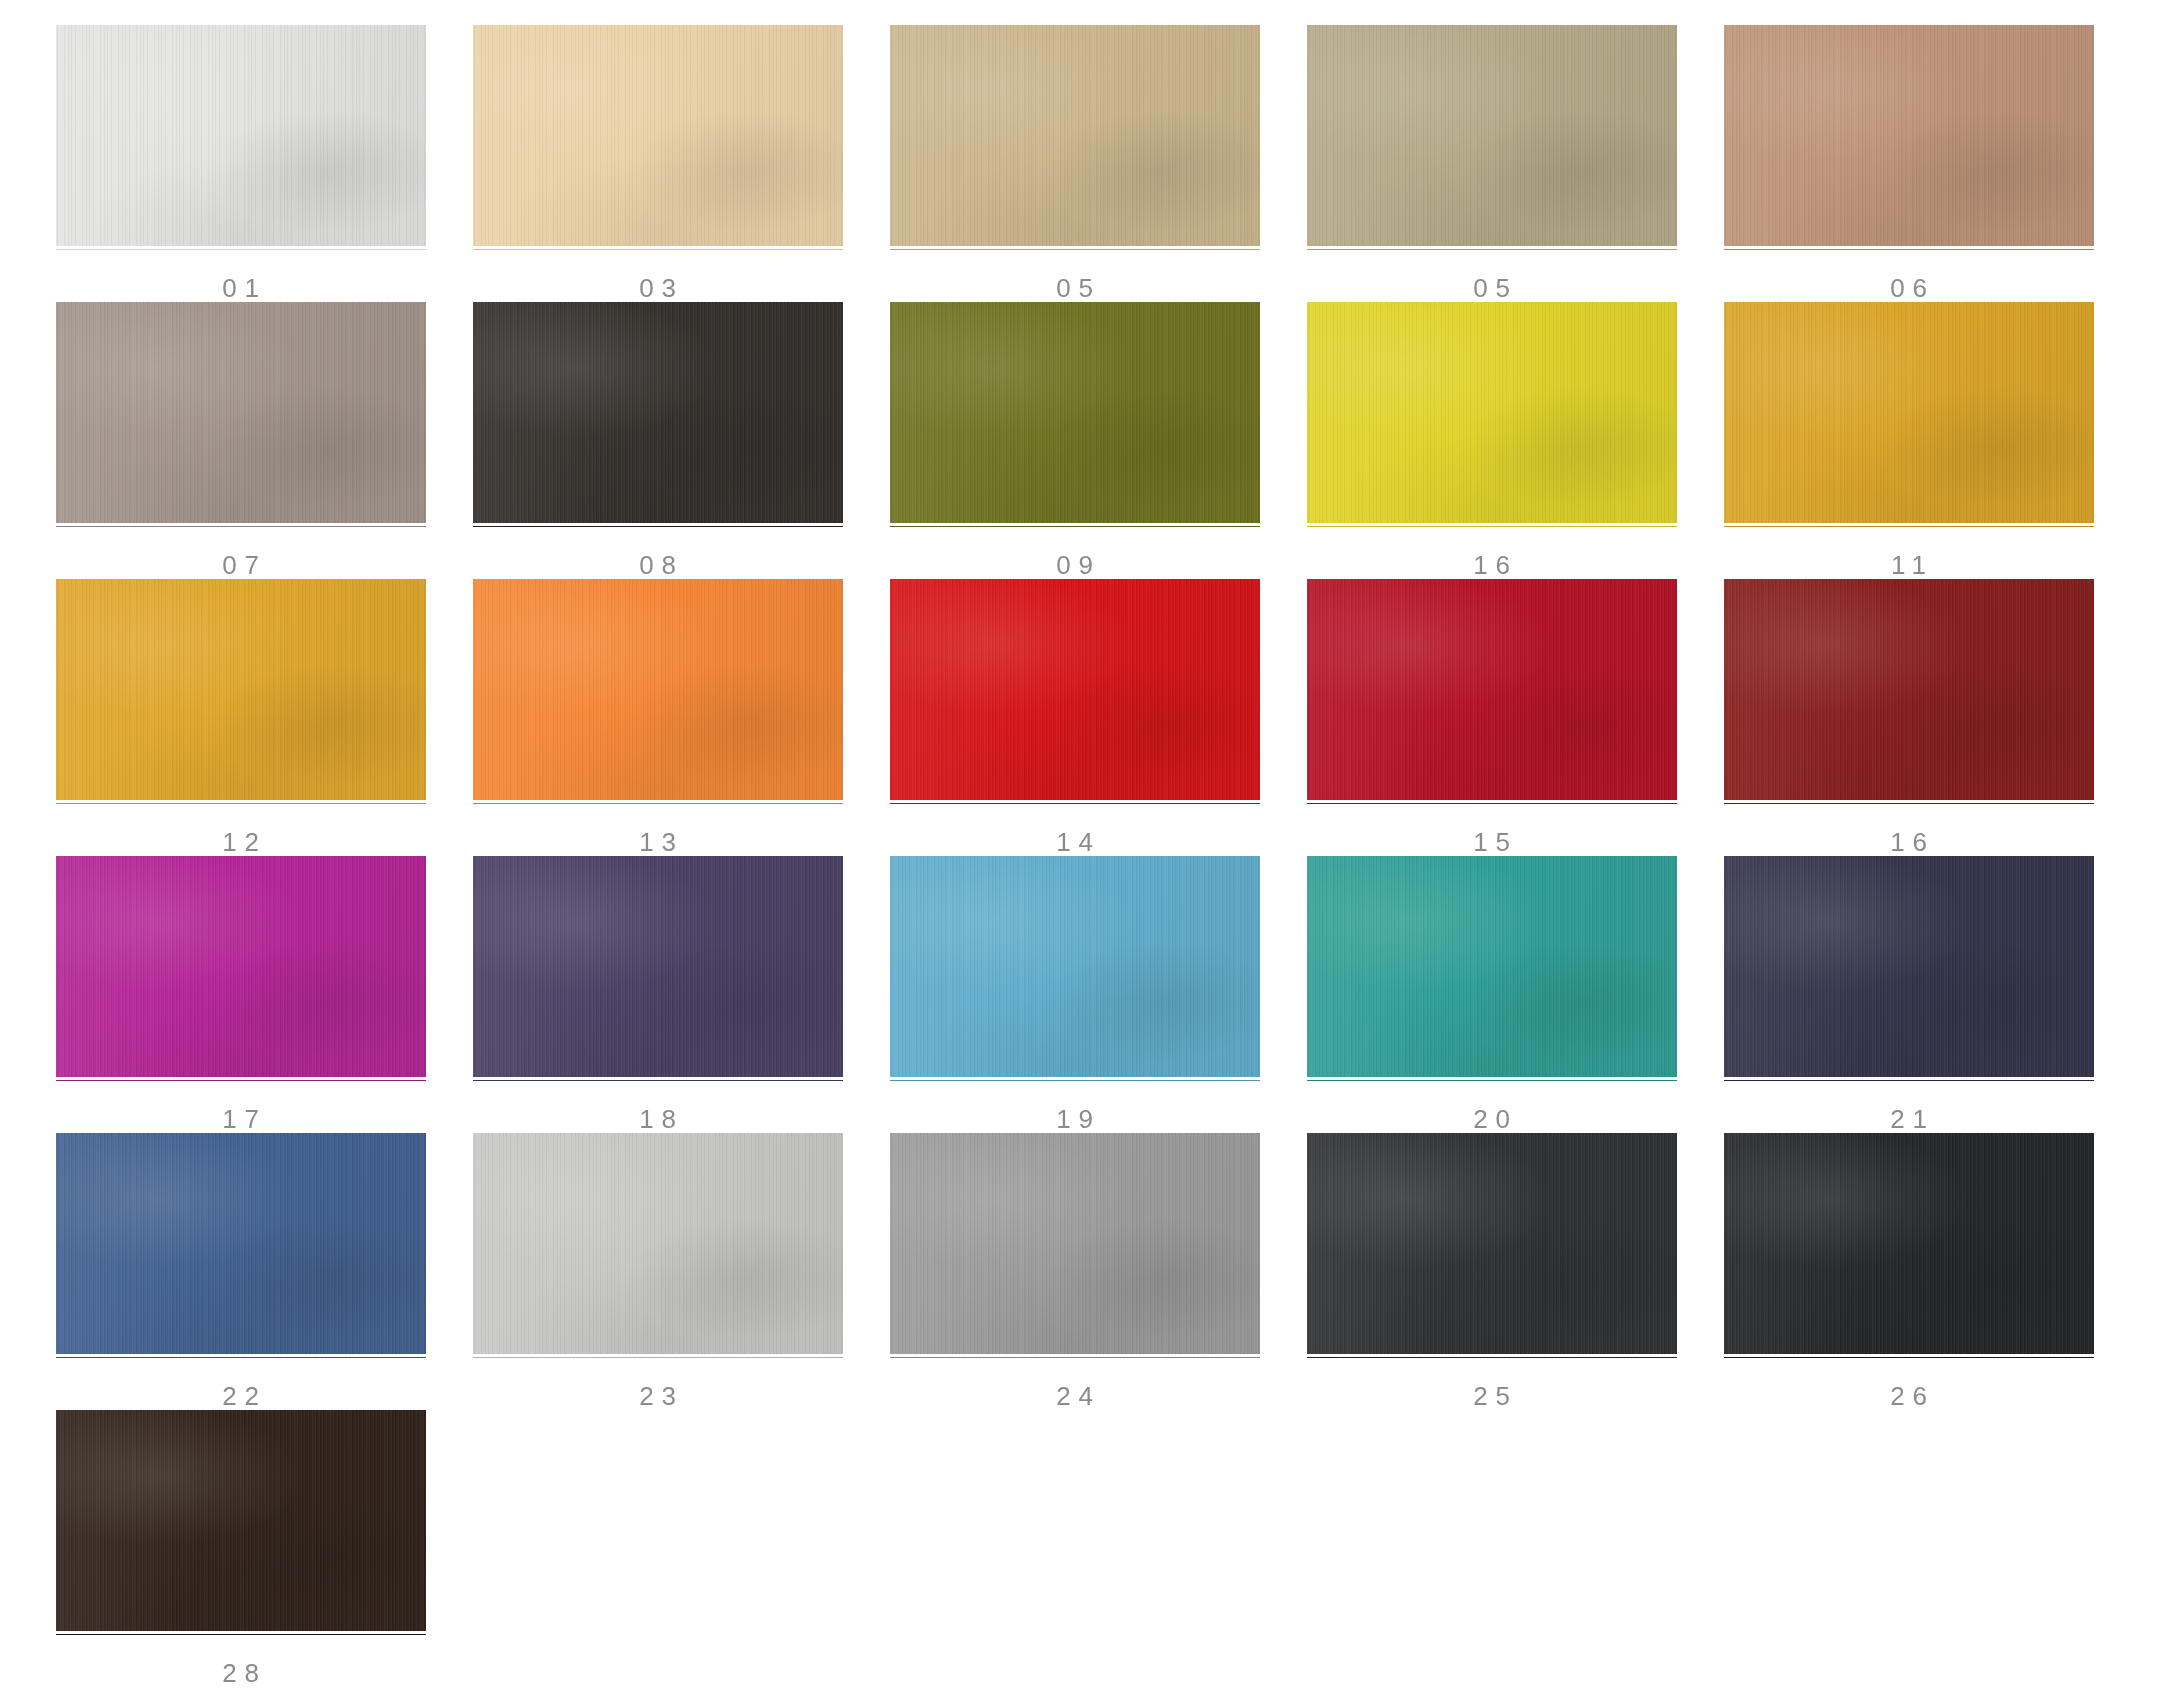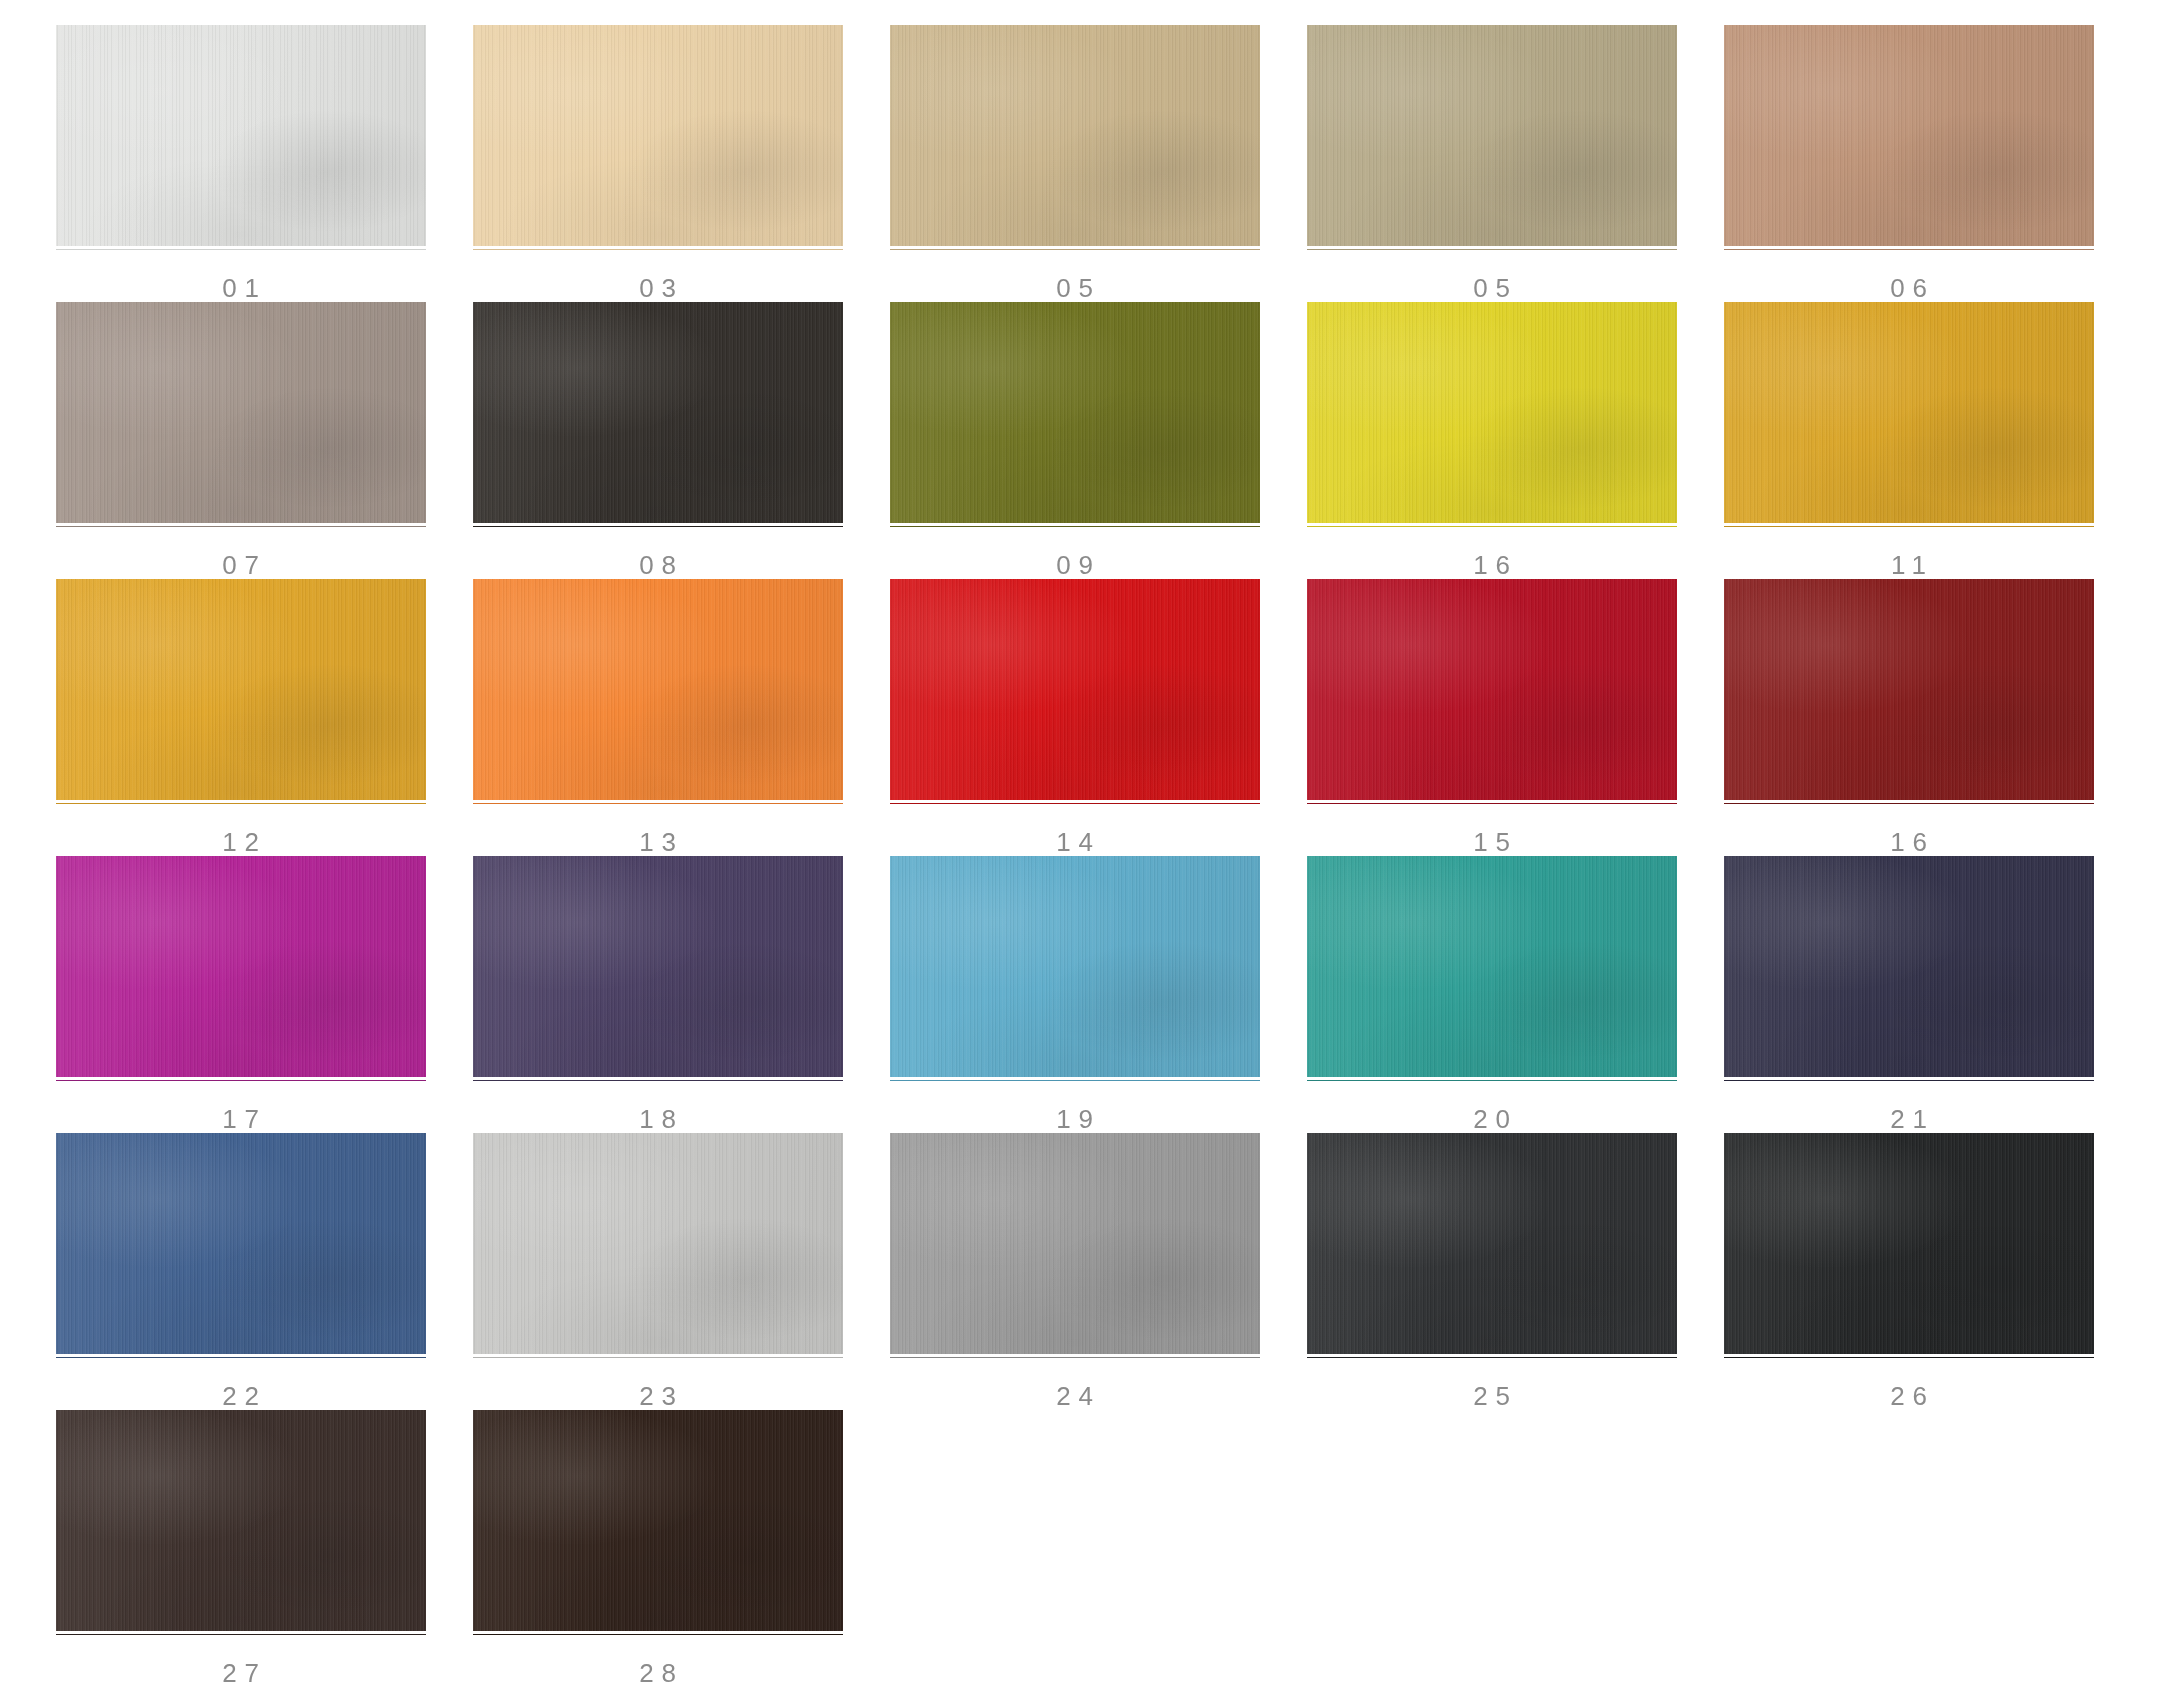"27" div.swatch-cell { html: <div> <div> <div> <div></div> </div> </div> <div></div> <div>27</div> </div> -> none }
